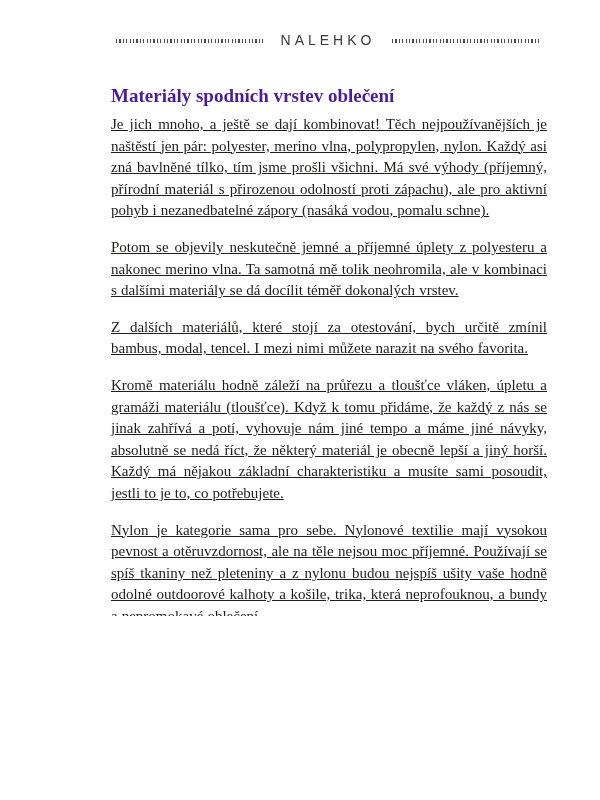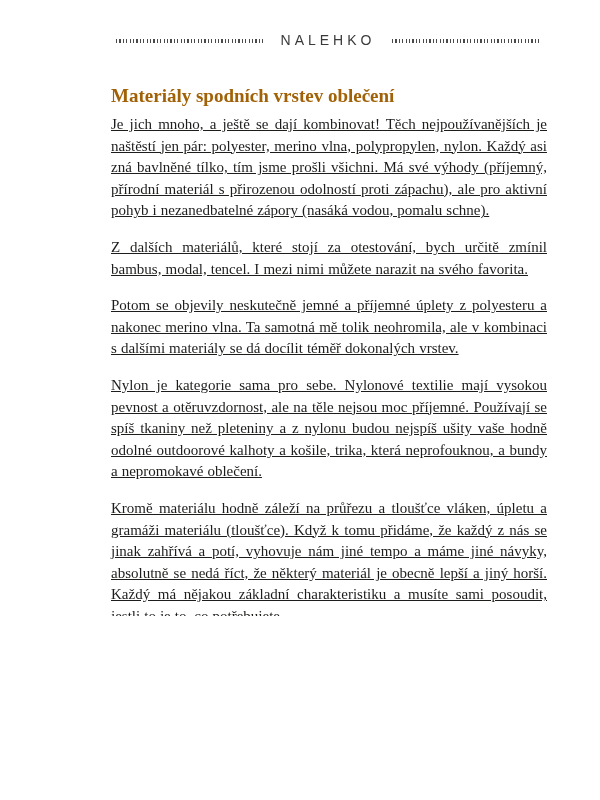"Materiály spodních vrstev oblečení" .chapter-heading { color: #a16207 -> #4c1d95 }
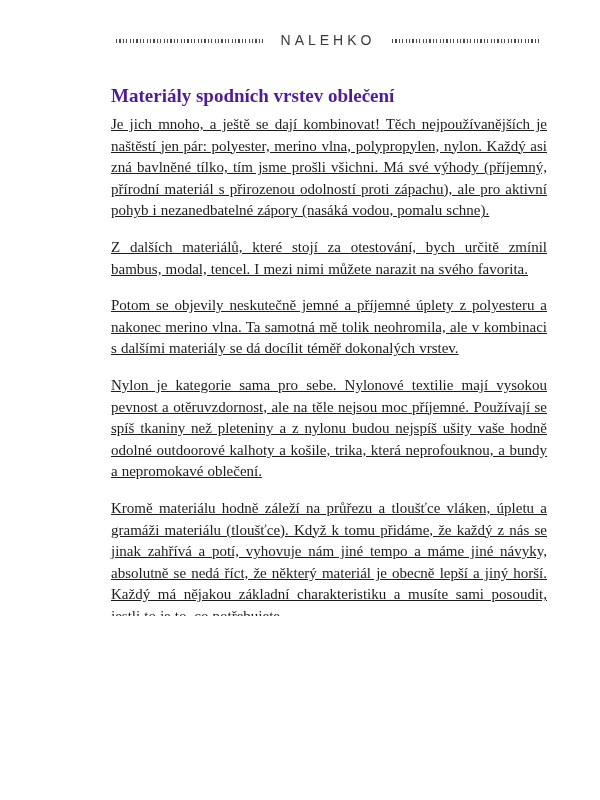"Z dalších materiálů, které stojí" p { order: before "Potom se objevily neskutečně jemné" -> after "Potom se objevily neskutečně jemné" }
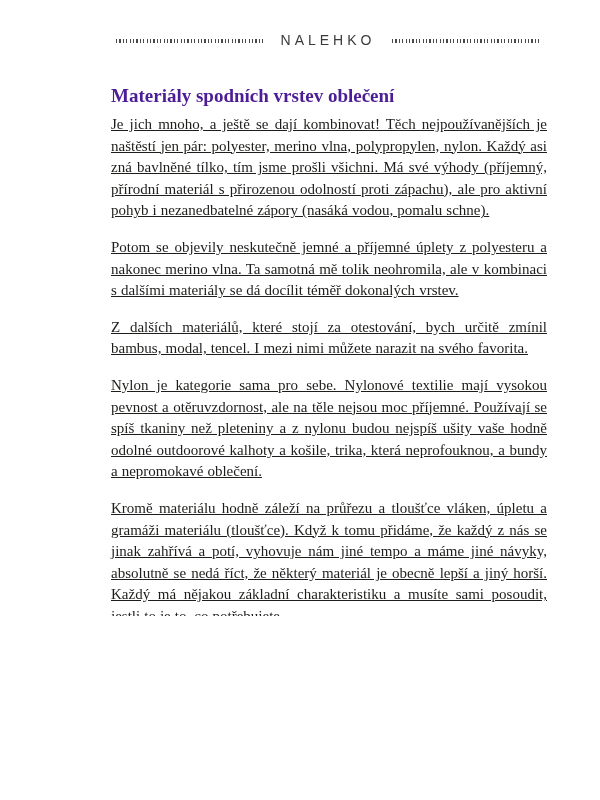"Nylon je kategorie sama pro" p { order: before "Kromě materiálu hodně záleží na" -> after "Kromě materiálu hodně záleží na" }
